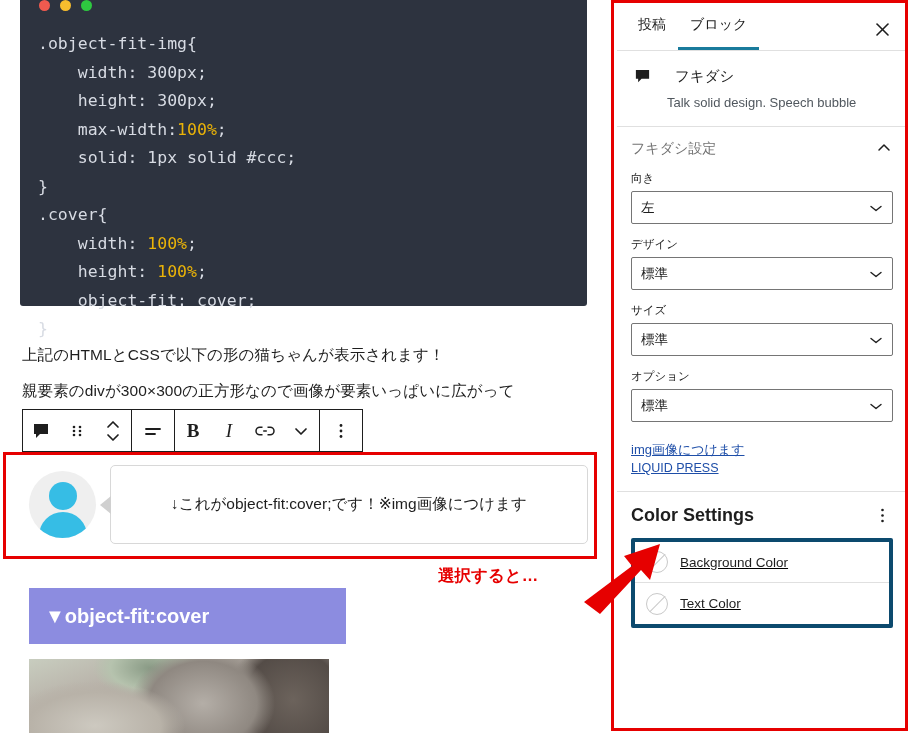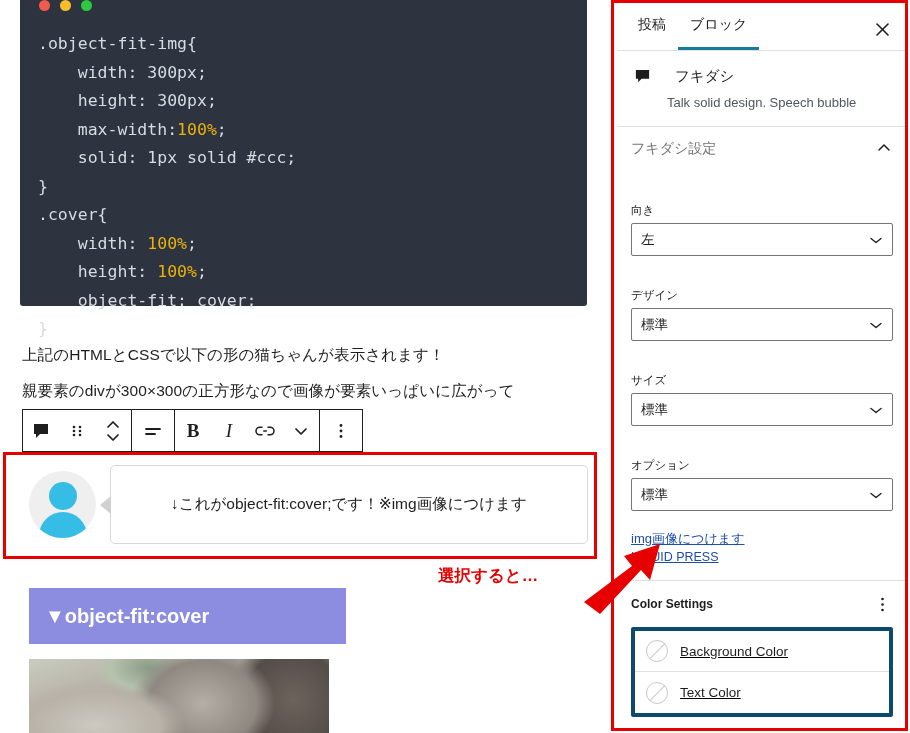"向き" .sb-field { margin-top: 32px -> none }
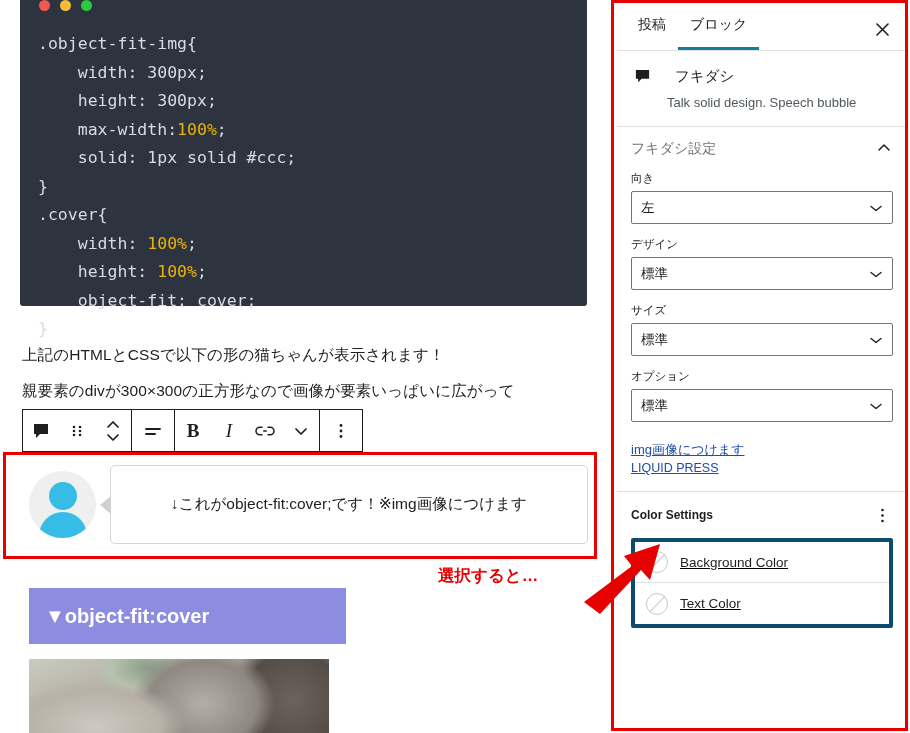"Color Settings" .sb-color-head .ch-title { font-size: 12px -> 18px }
